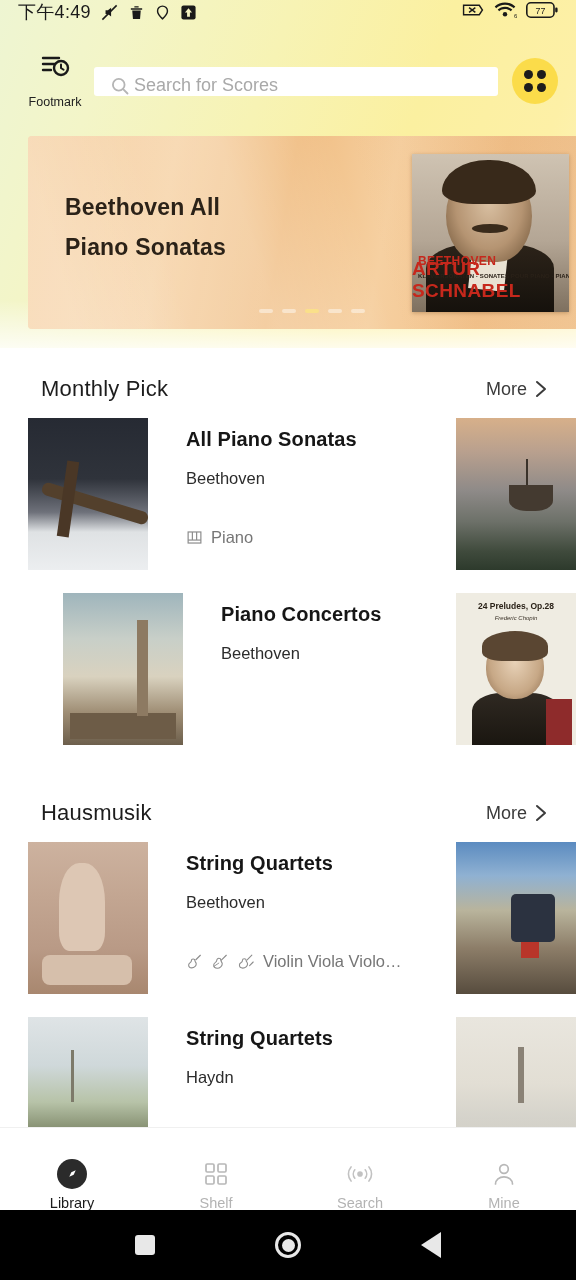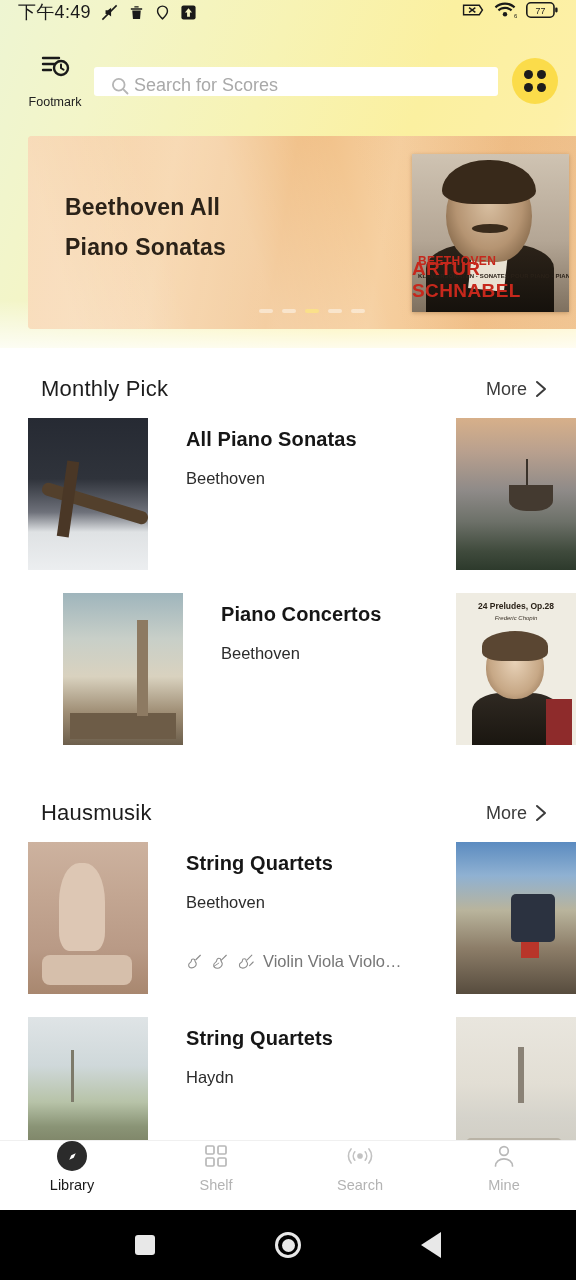"Piano" div.row-inst { html: none -> <div> <svg> <rect></rect> <line></line> <line></line> <line></line> </svg> <span>Piano</span> </div> }
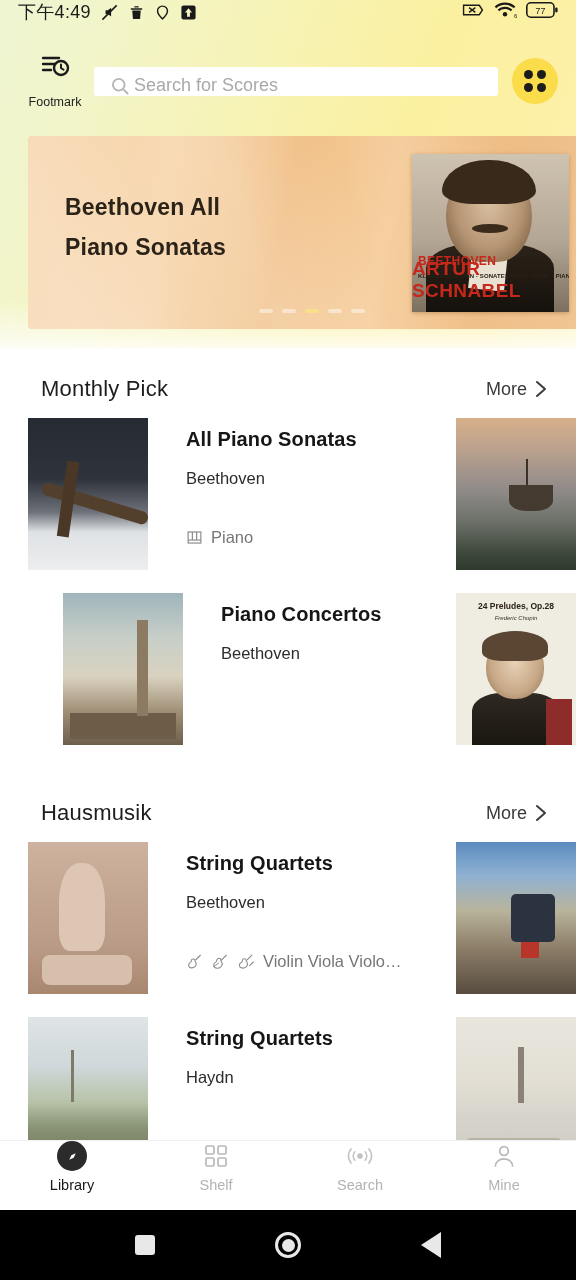"Library" .tabbar { align-items: flex-start -> flex-end; height: 70px -> 83px }
